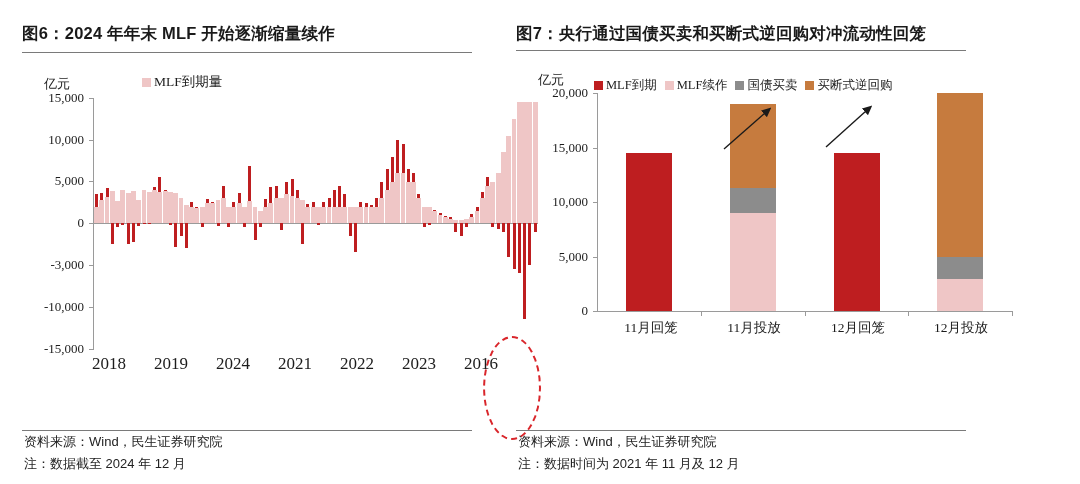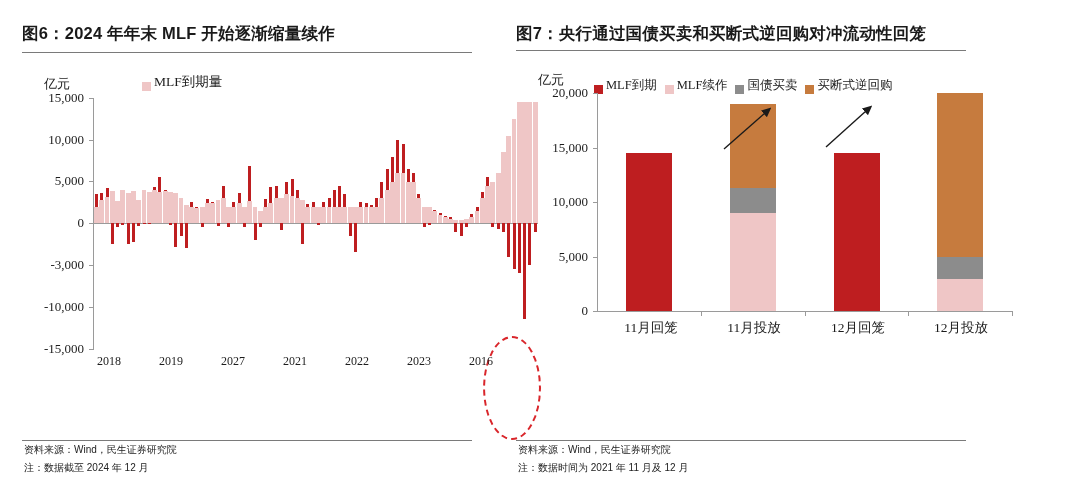"MLF到期量" .legend-item { align-items: flex-end -> center }
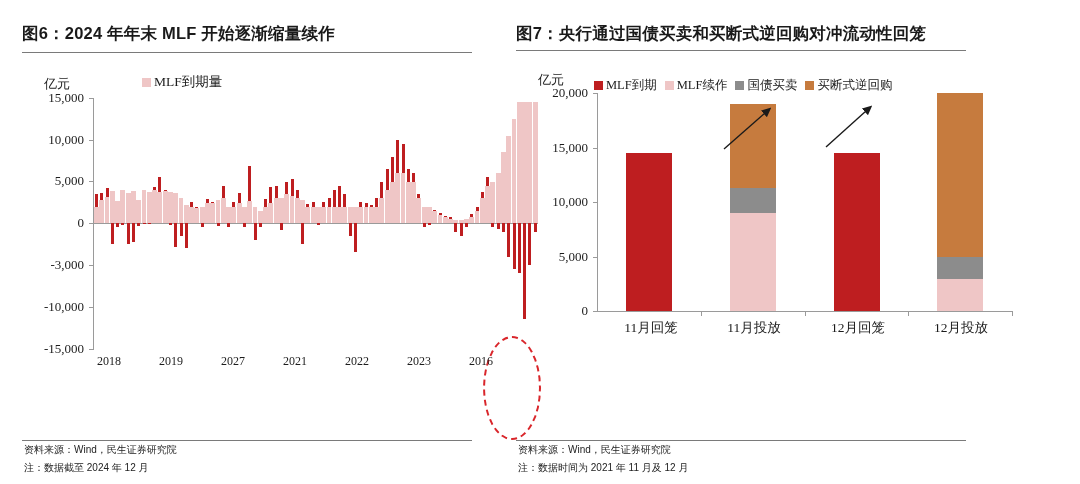"2018" .xtick-lbl { font-size: 12px -> 17px }
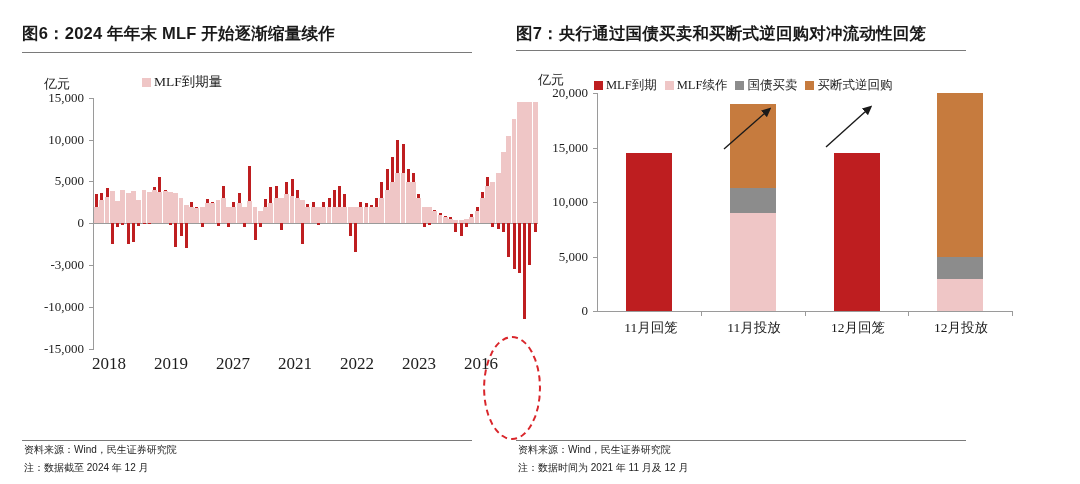"2027" div.xtick-lbl { text: 2027 -> 2024 }
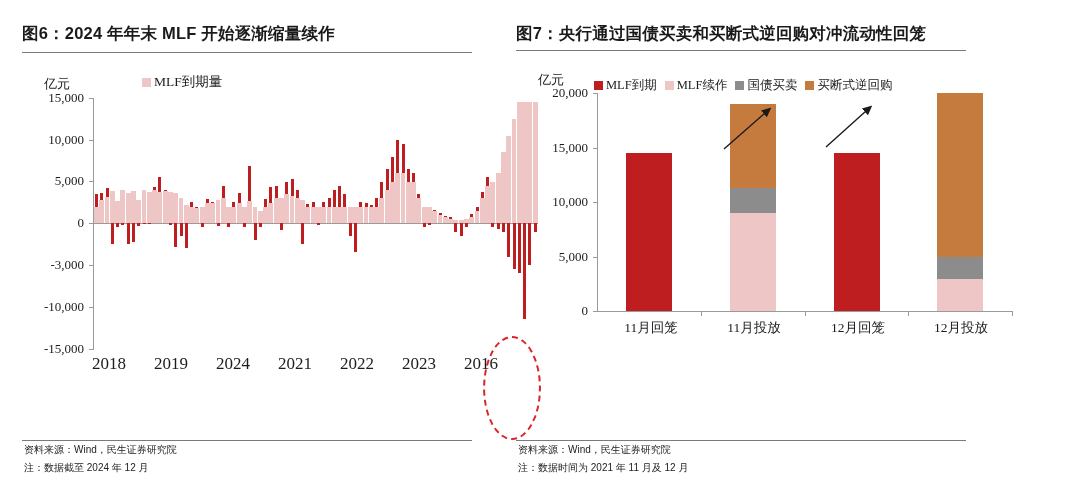"资料来源：Wind，民生证券研究院" .foot-line { font-size: 10px -> 13px }
